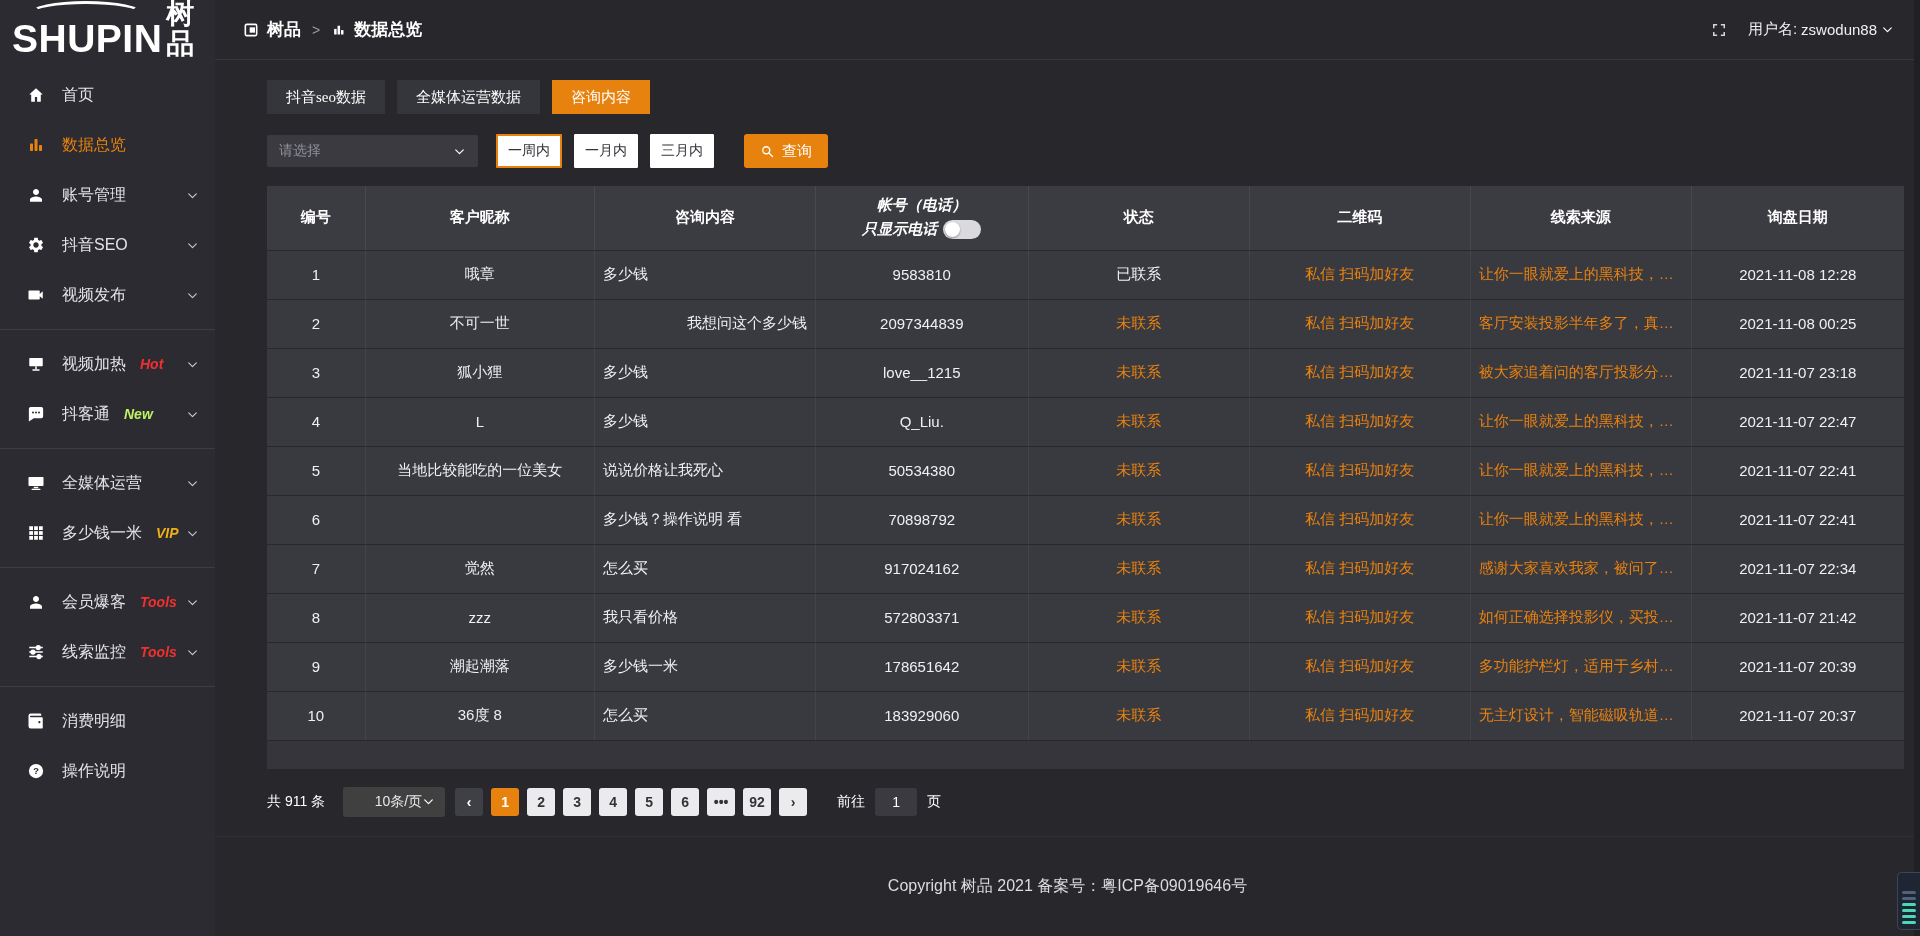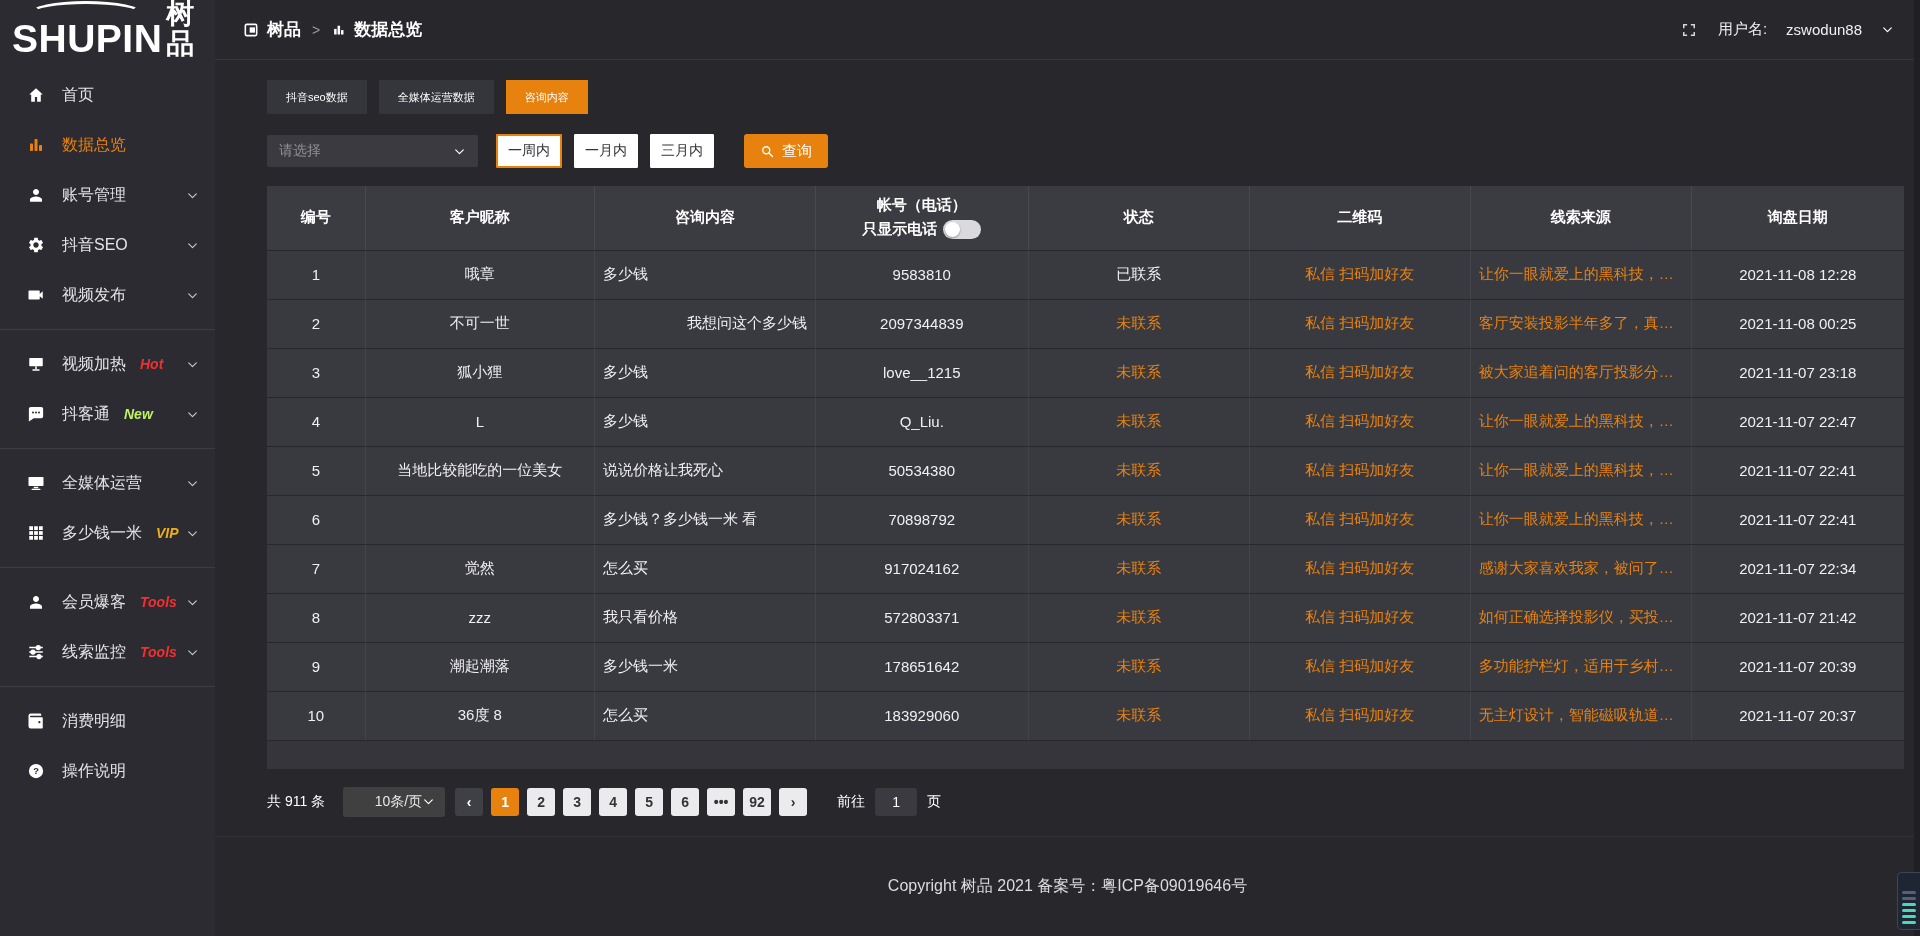"用户名:" .user-menu { gap: 19px -> 4px }
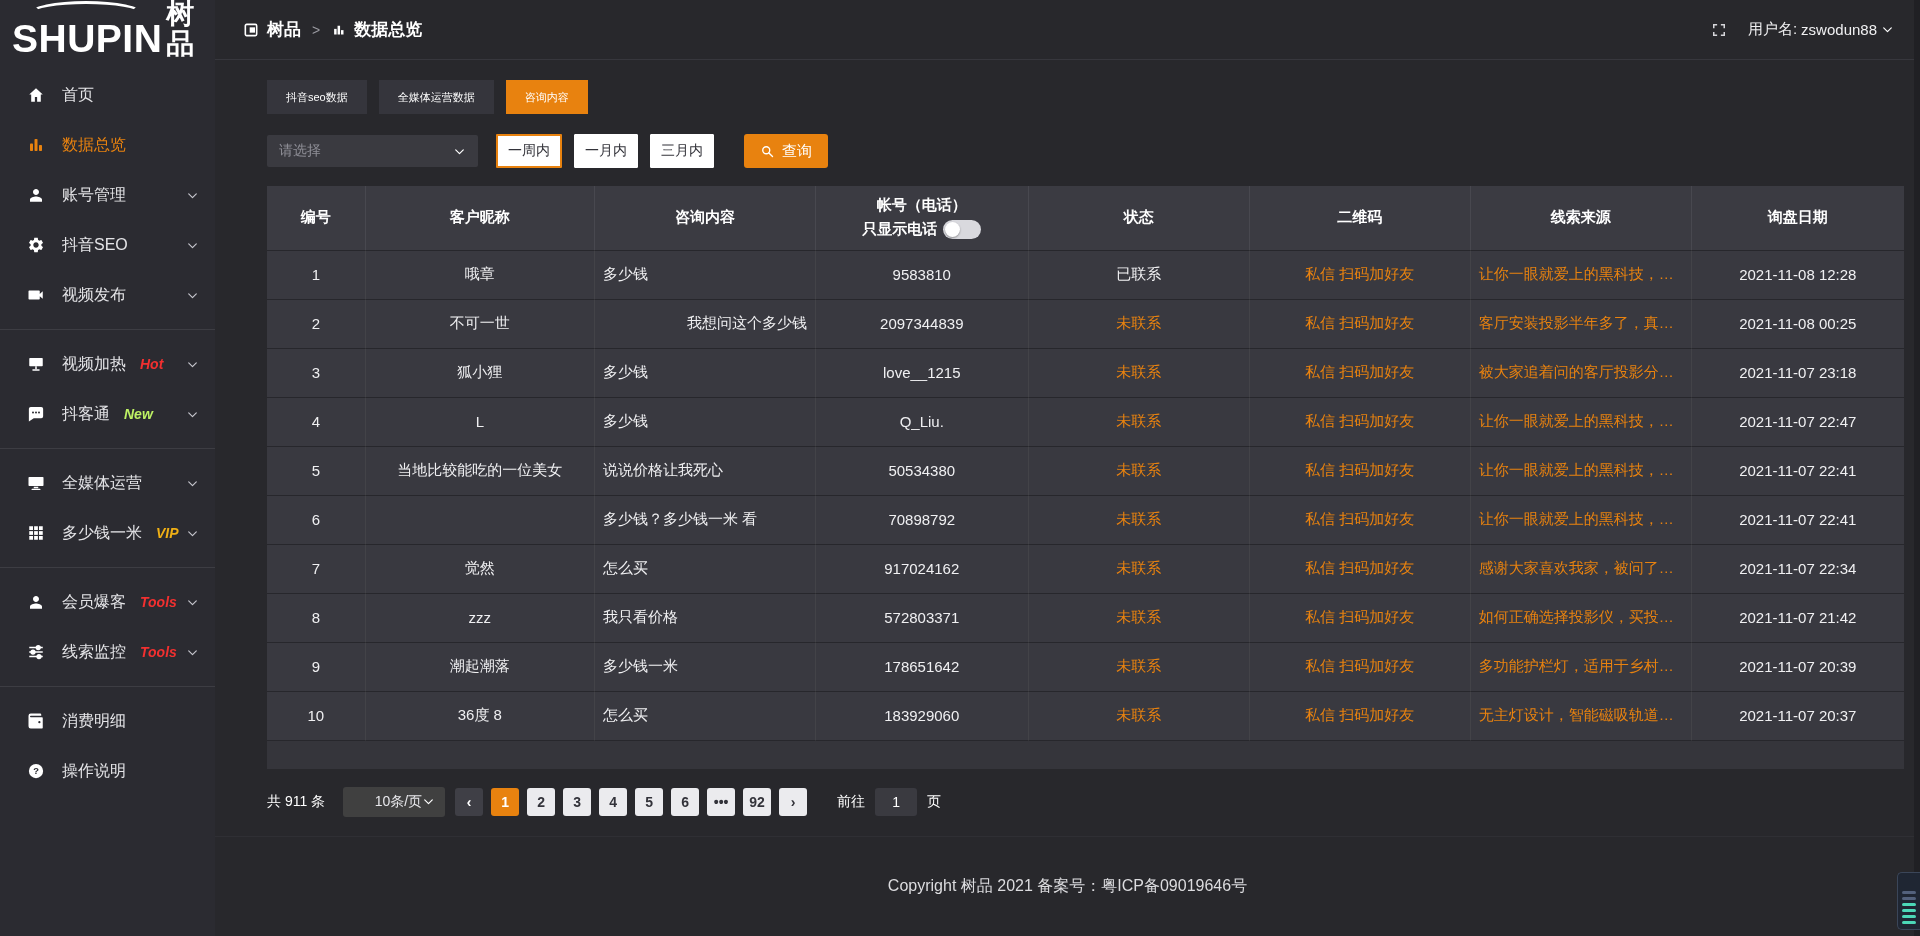"抖音seo数据" .tab { font-family: none -> Liberation Serif, serif; font-size: 11px -> 15px }
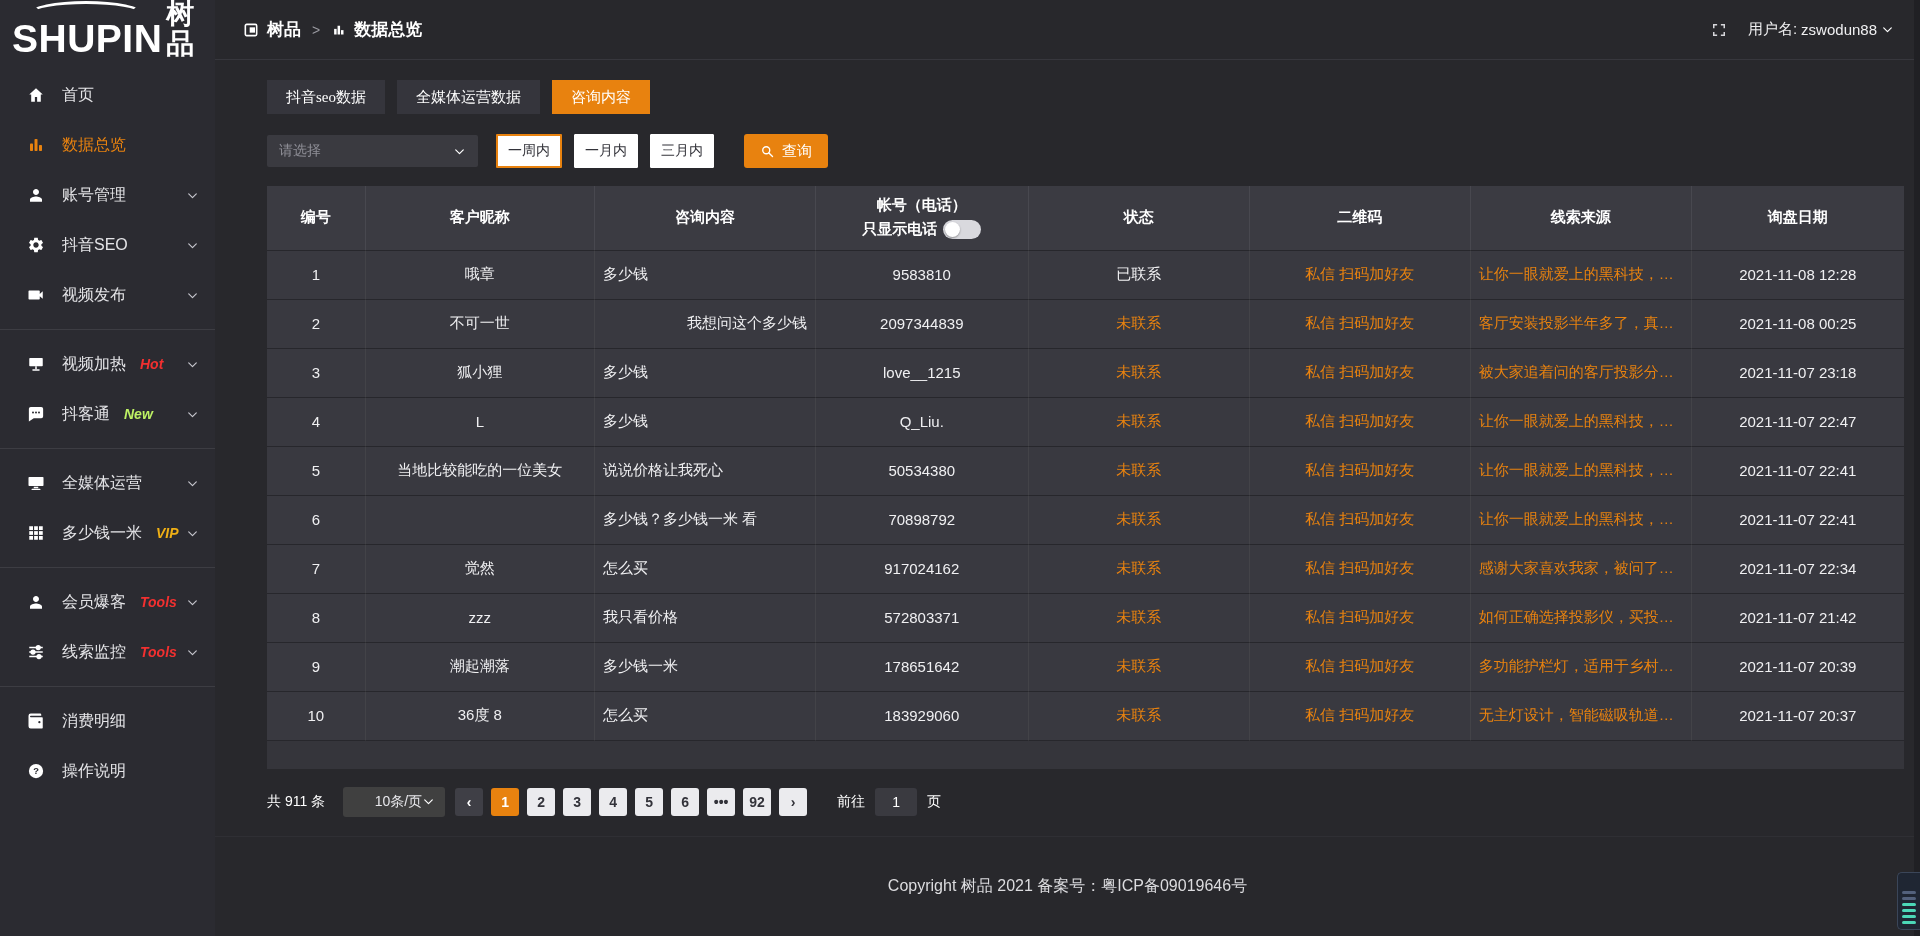"帐号（电话）" .phone-head { font-style: none -> italic }
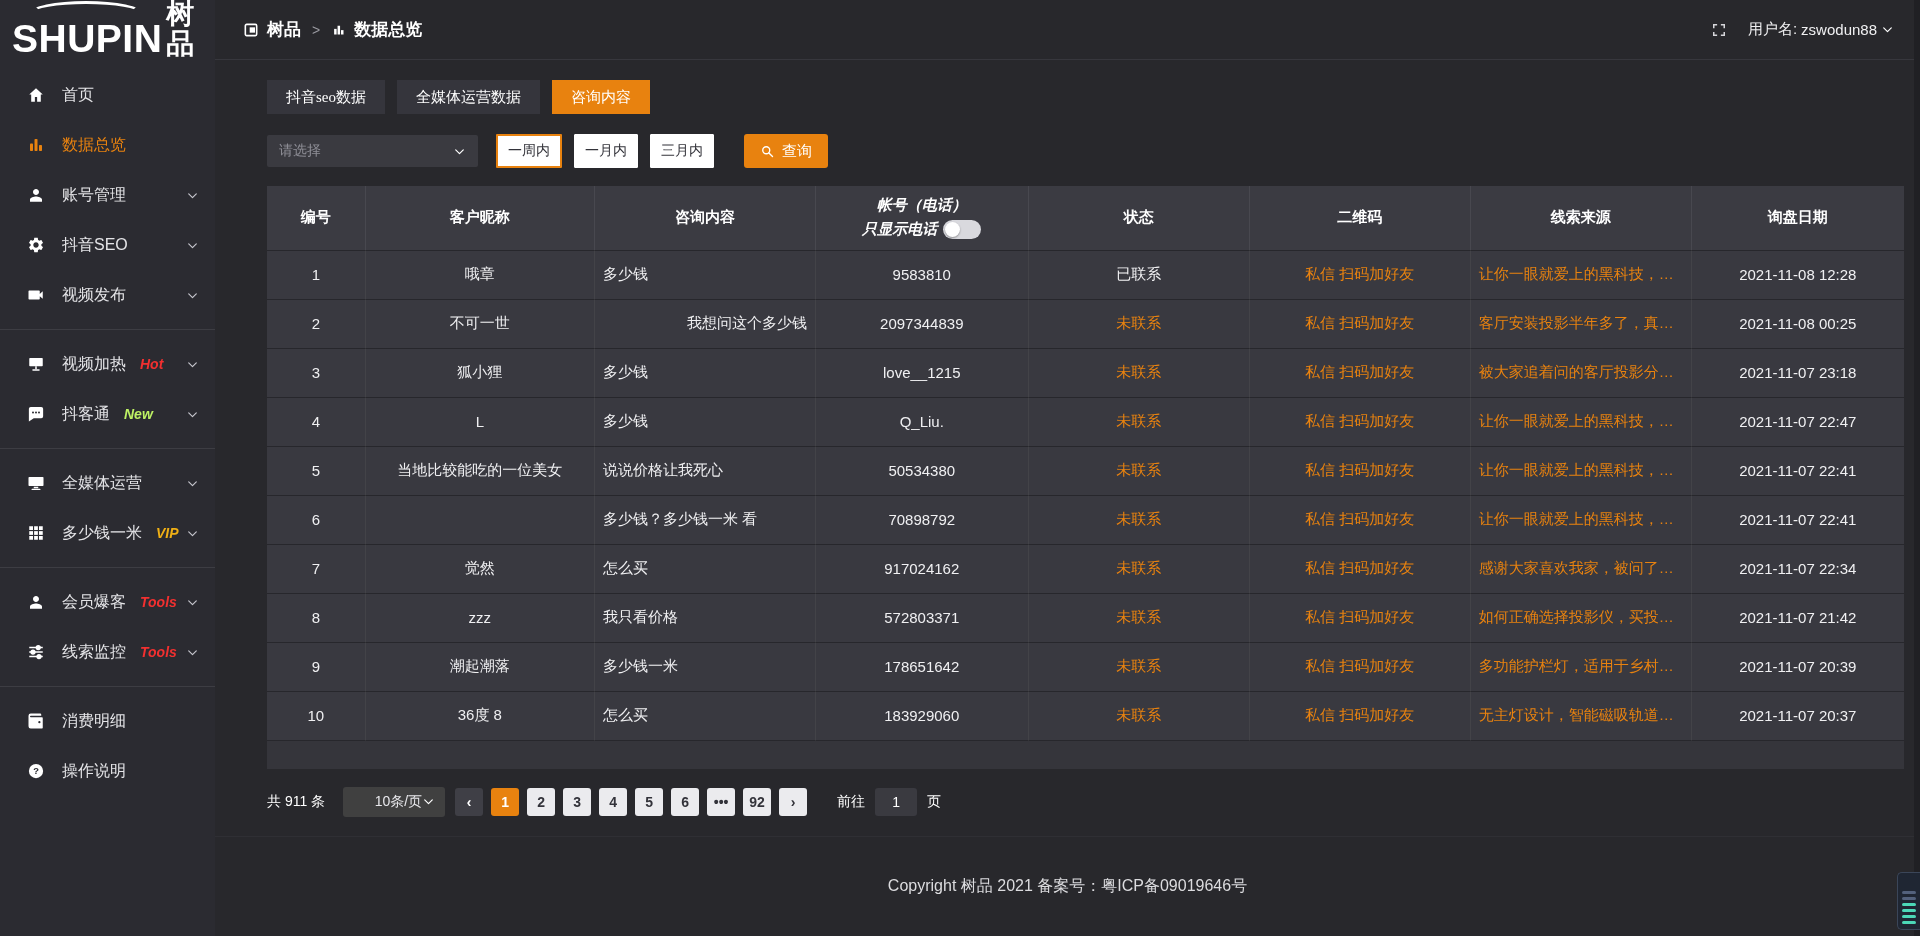"多少钱？多少钱一米 看" td { text: 多少钱一米 -> 操作说明 }
